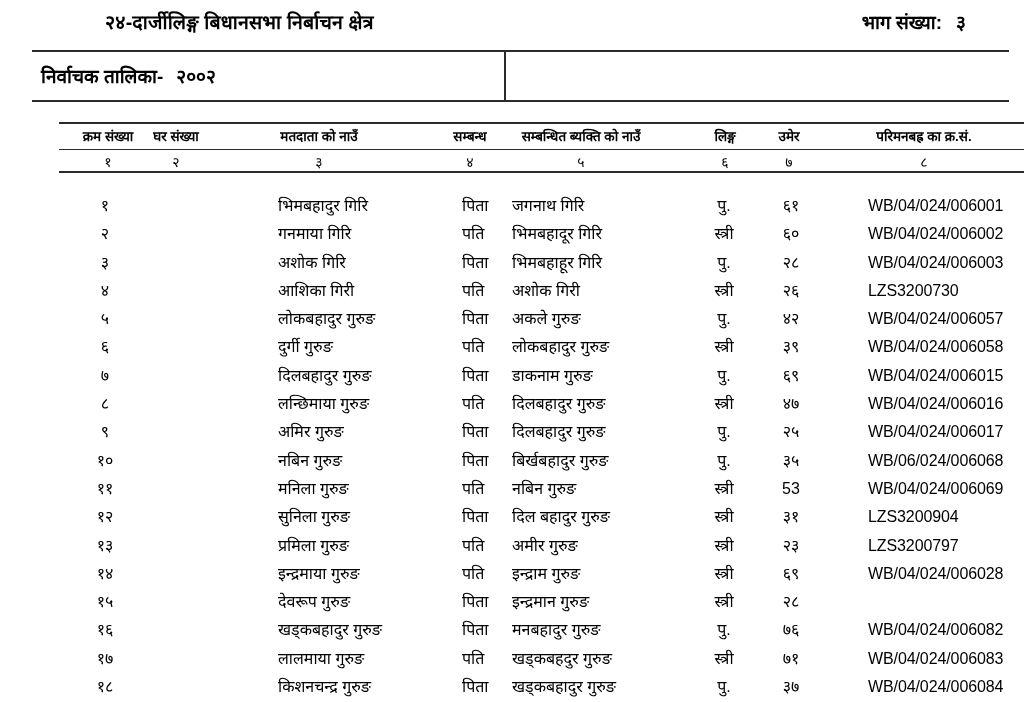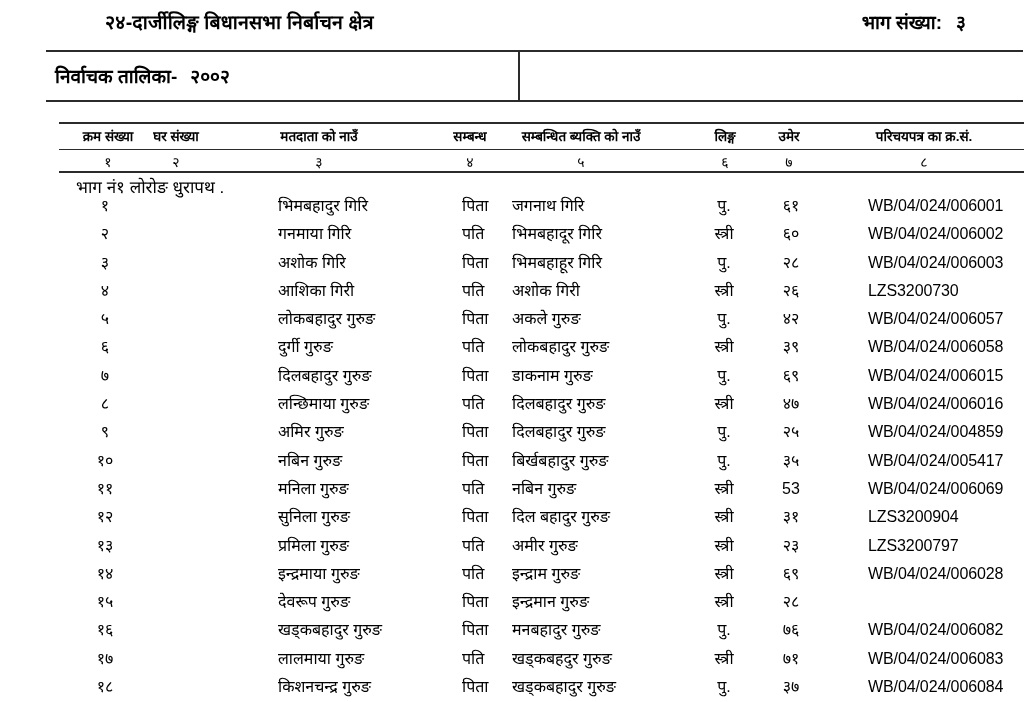"निर्वाचक तालिका- २००२" .roll-box { left: 46px -> 32px }
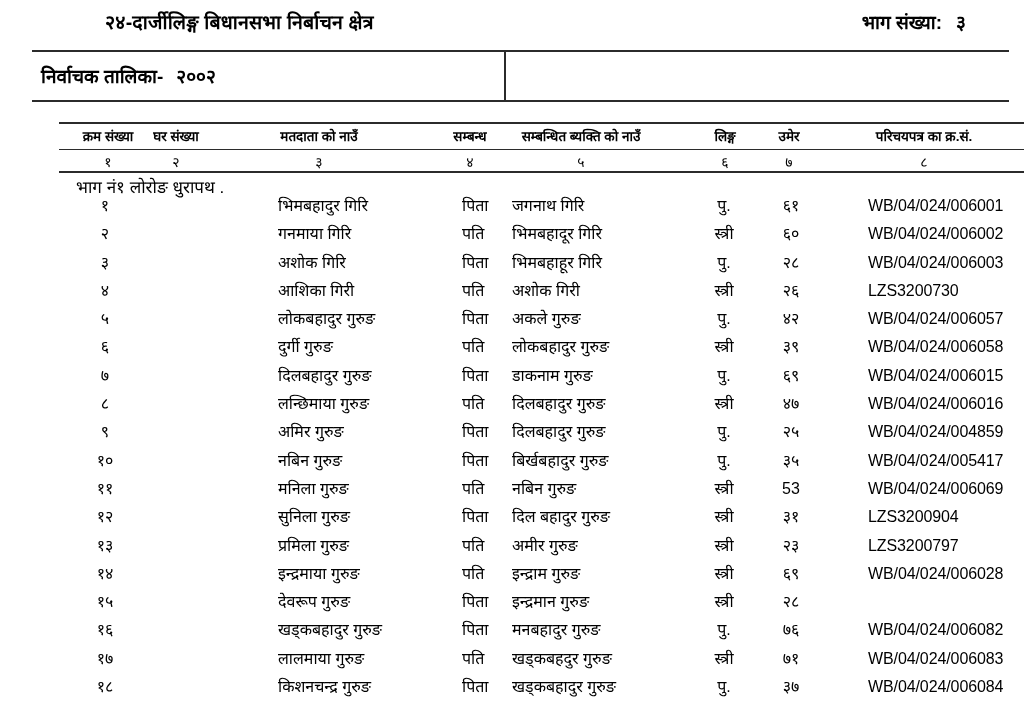"परिचयपत्र का क्र.सं." span.cell { text: परिचयपत्र -> परिमनबह्र }
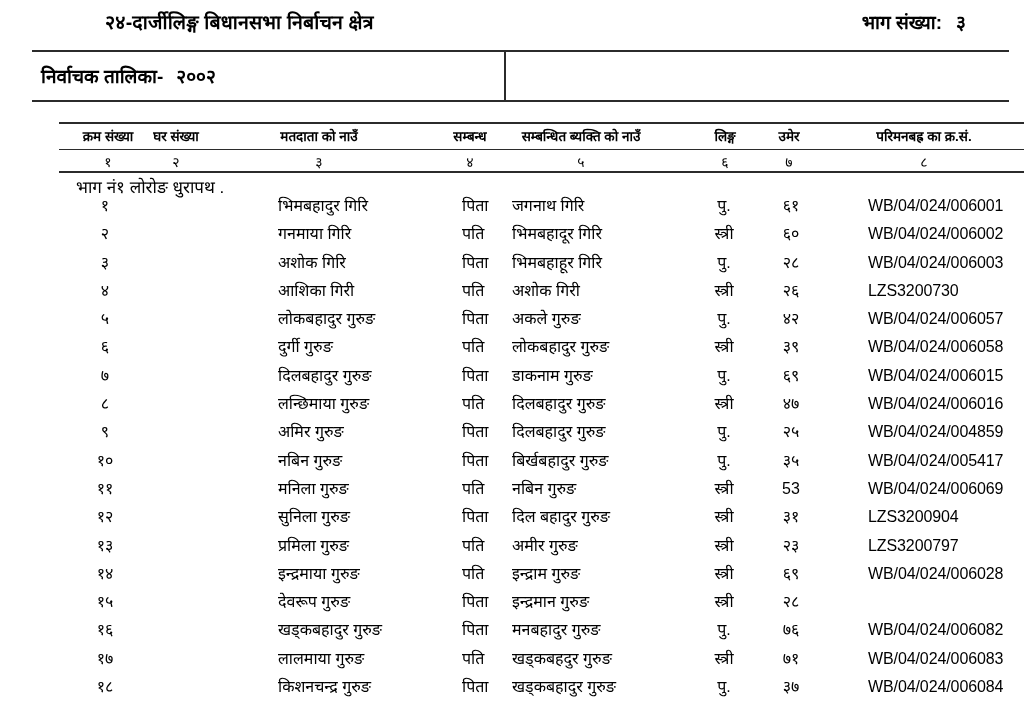"भाग नं१ लोरोङ धुरापथ ." div.section-title { html: <div>भाग नं१ लोरोङ धुरापथ .</div> -> none }
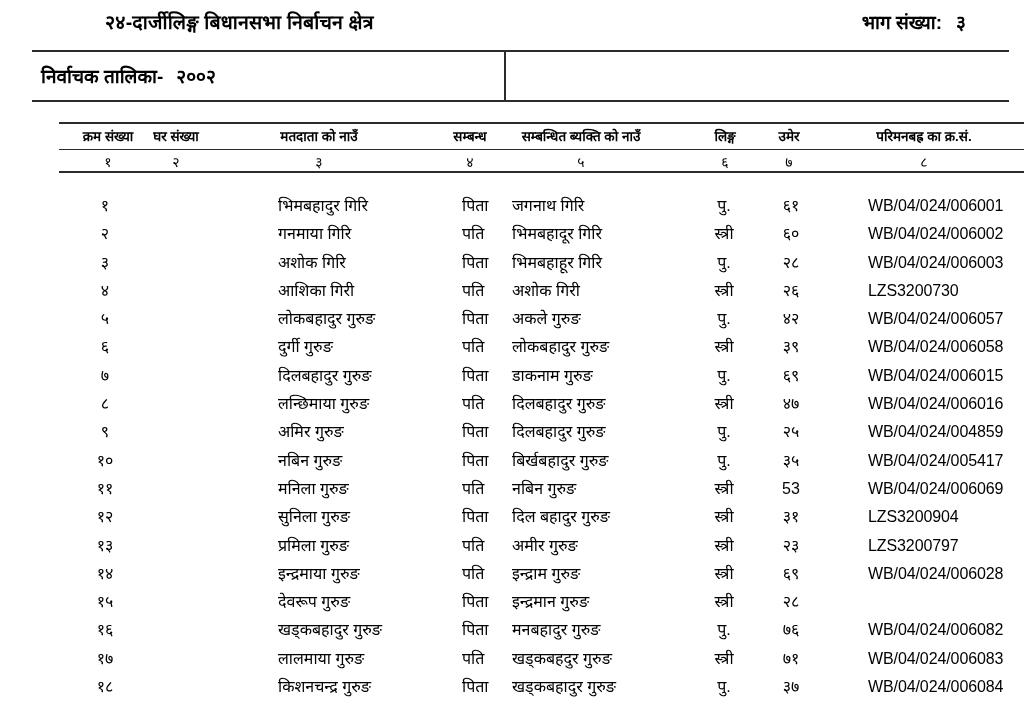"WB/04/024/004859" span.f { text: WB/04/024/004859 -> WB/04/024/006017 }
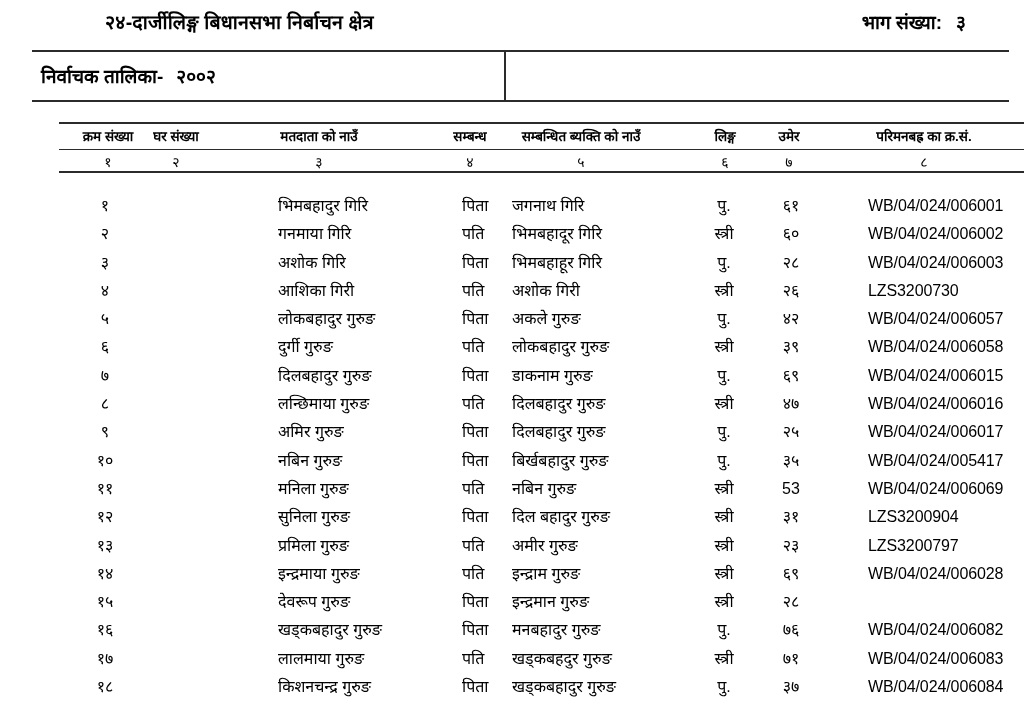"WB/04/024/005417" span.f { text: WB/04/024/005417 -> WB/06/024/006068 }
